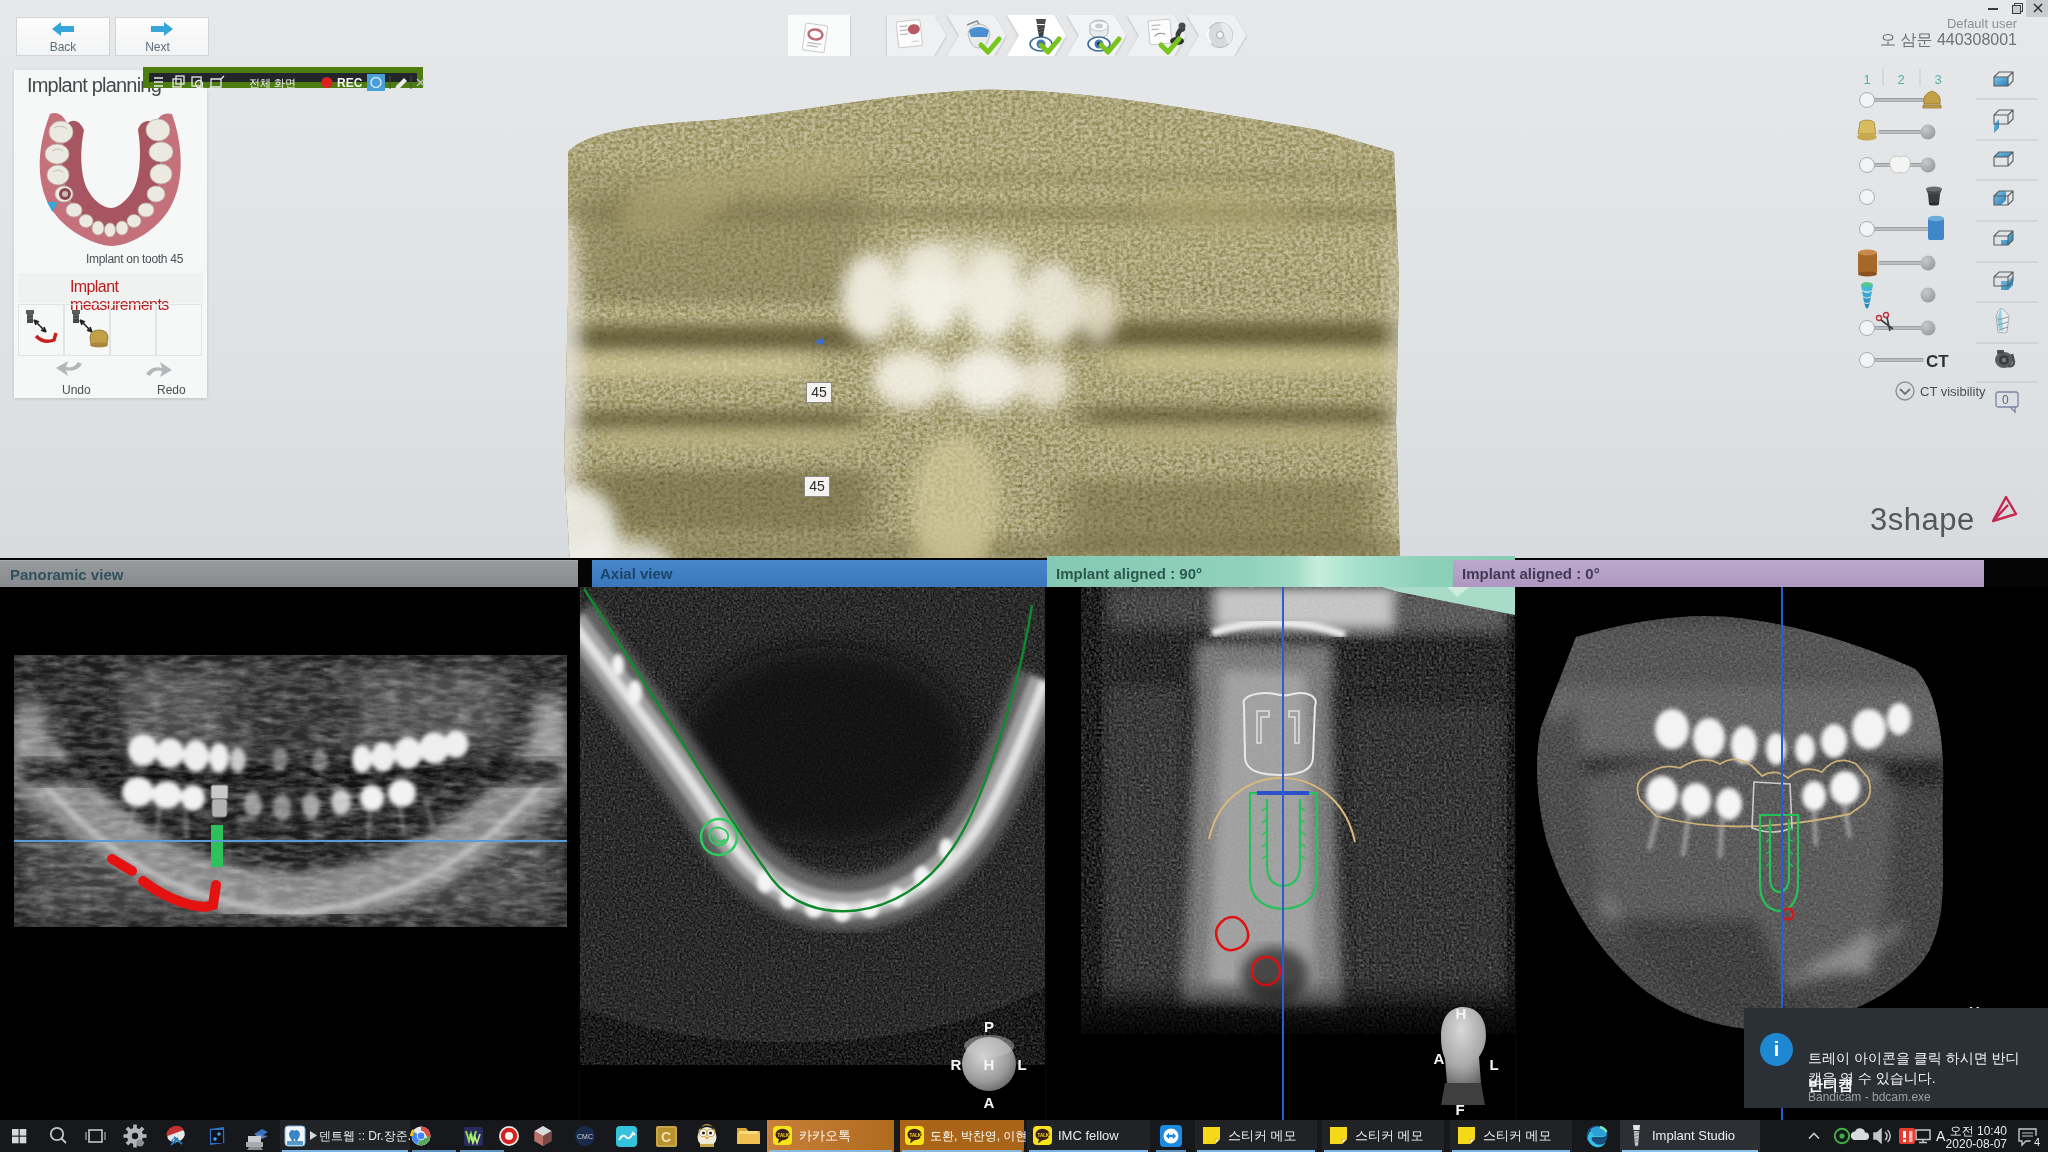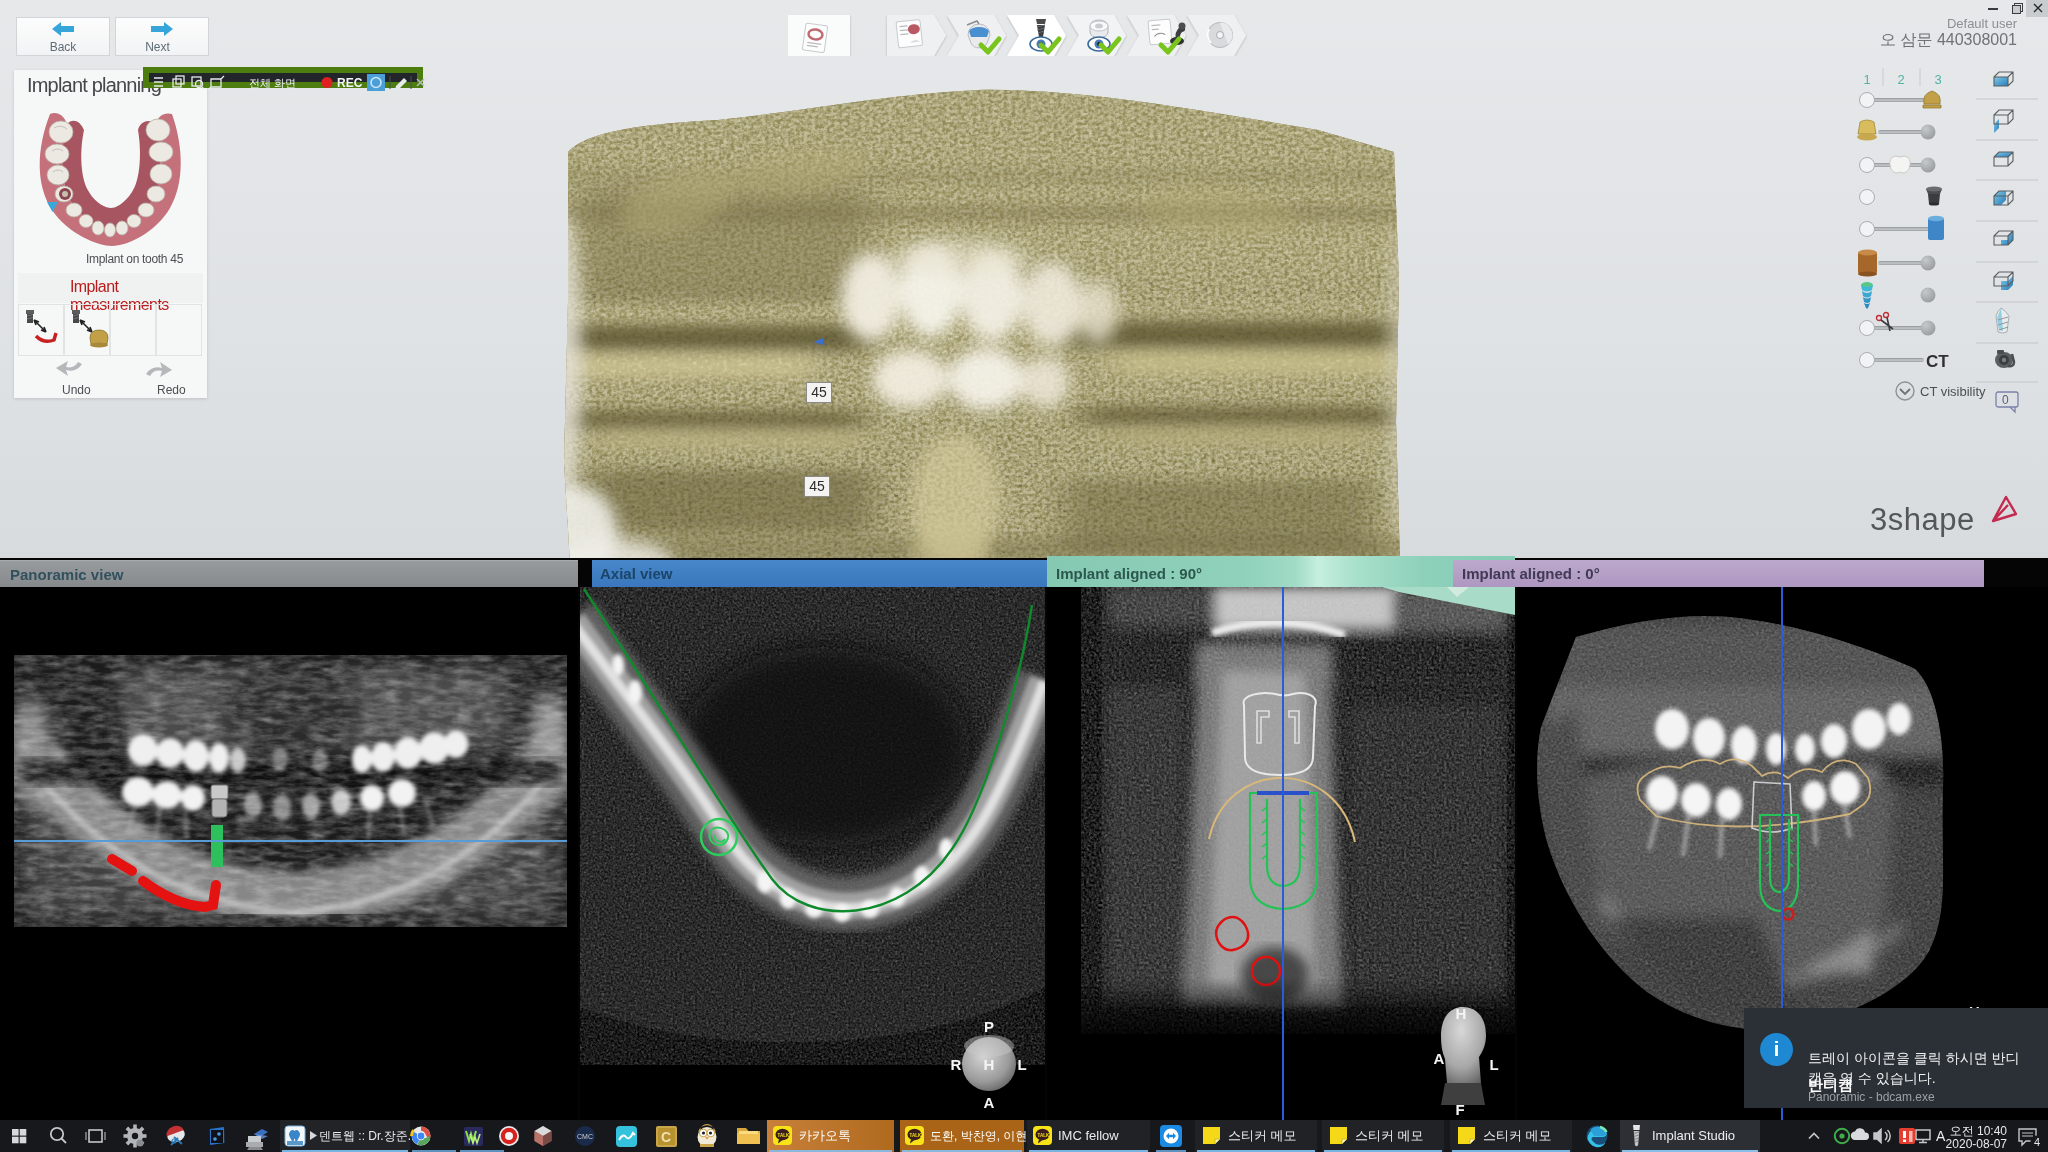"Panoramic - bdcam.exe" div { text: Panoramic -> Bandicam }
